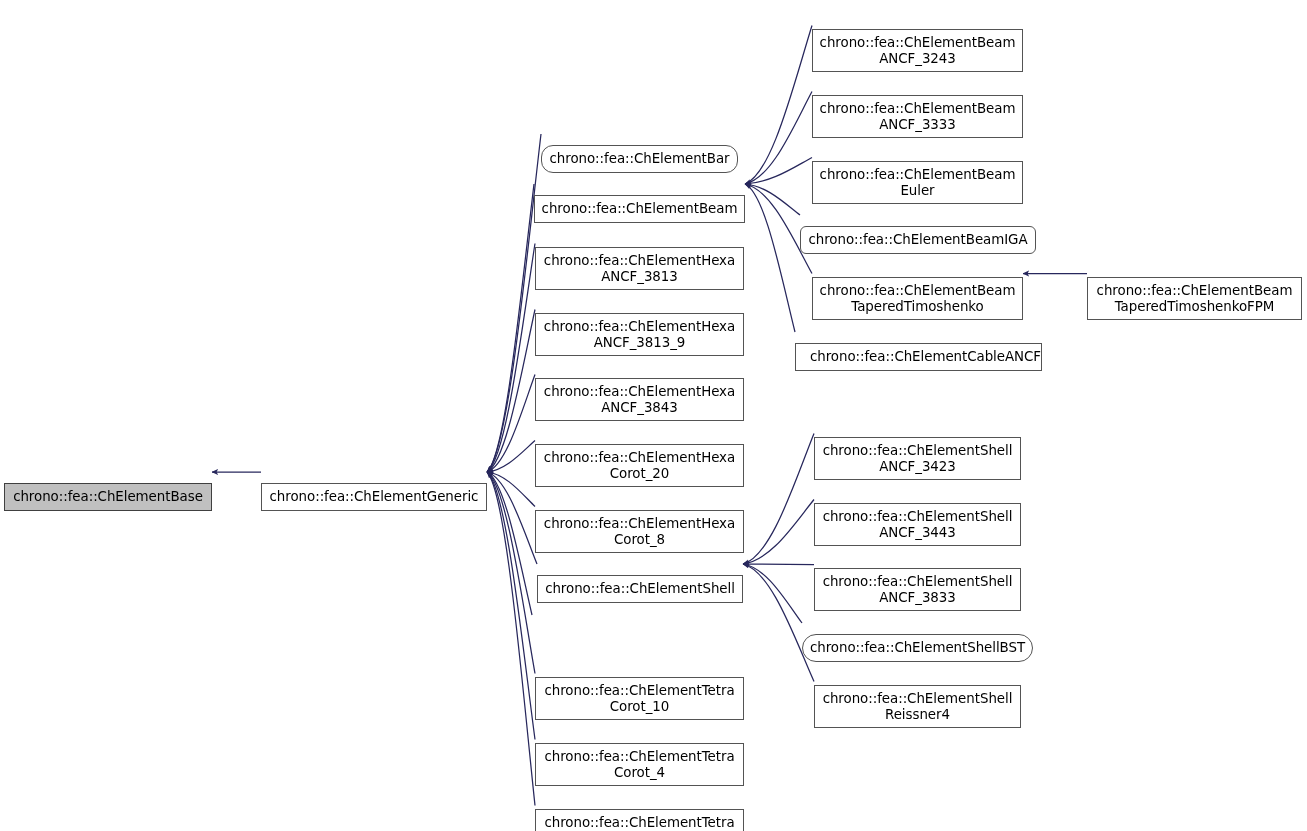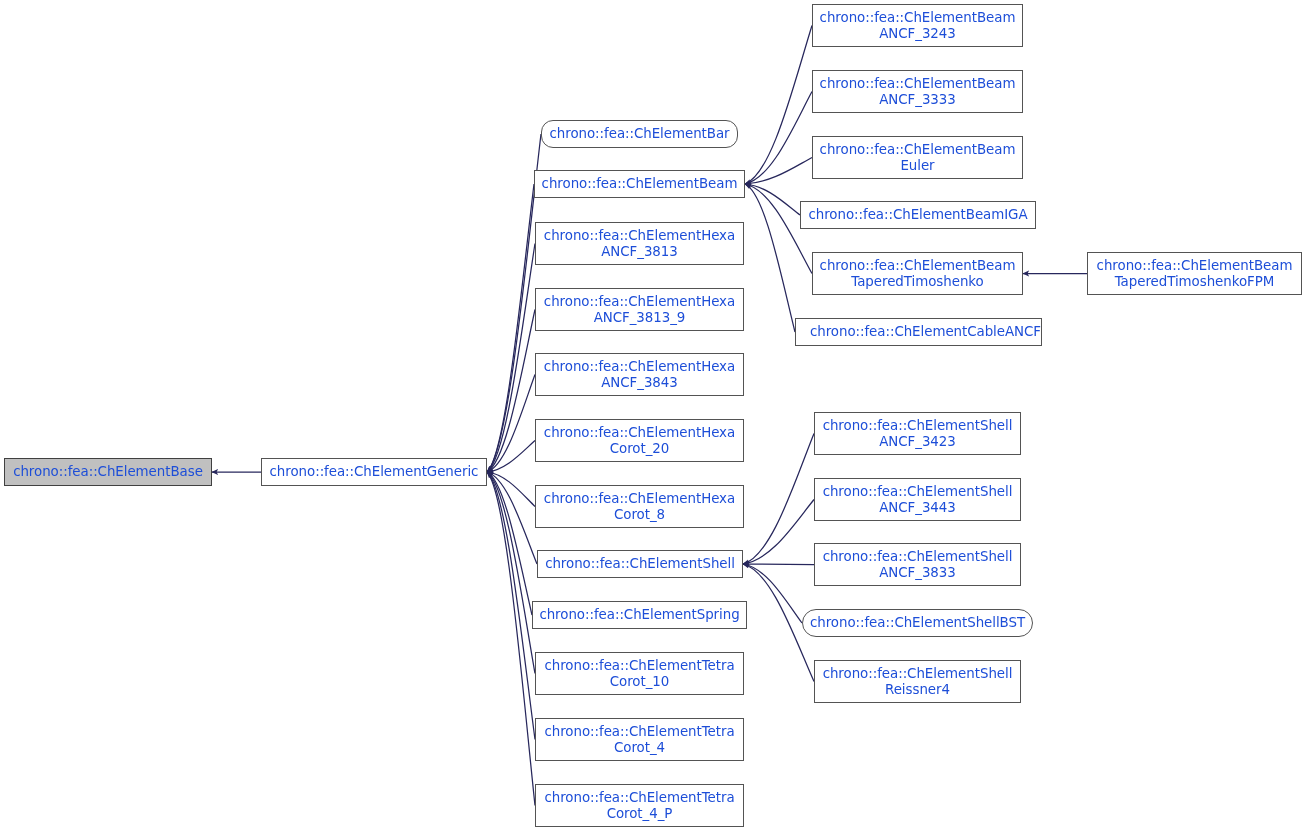"chrono::fea::ChElementBeam" .node { color: #1d4ed8 -> #000000; margin-top: none -> 25px }
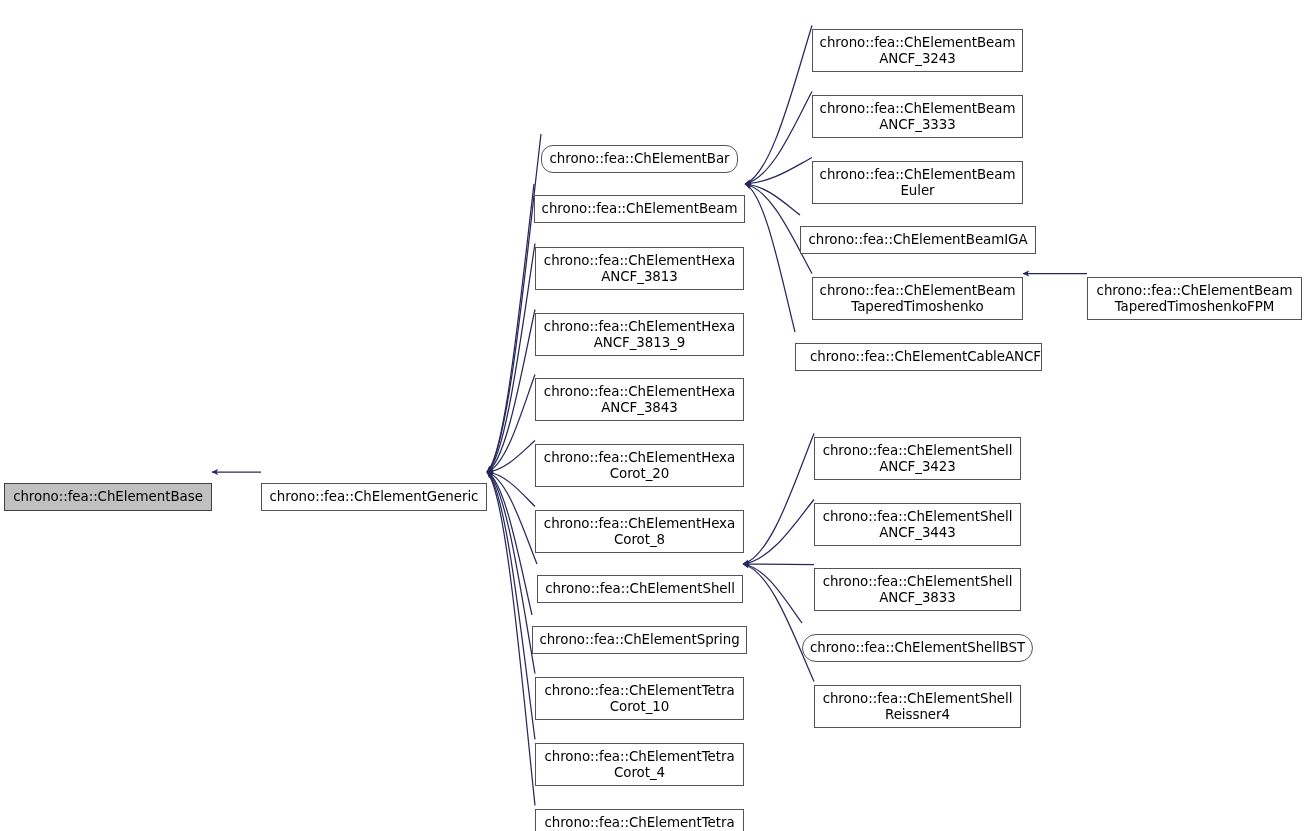"chrono::fea::ChElementBeamIGA" div.node { border-radius: none -> 6px }
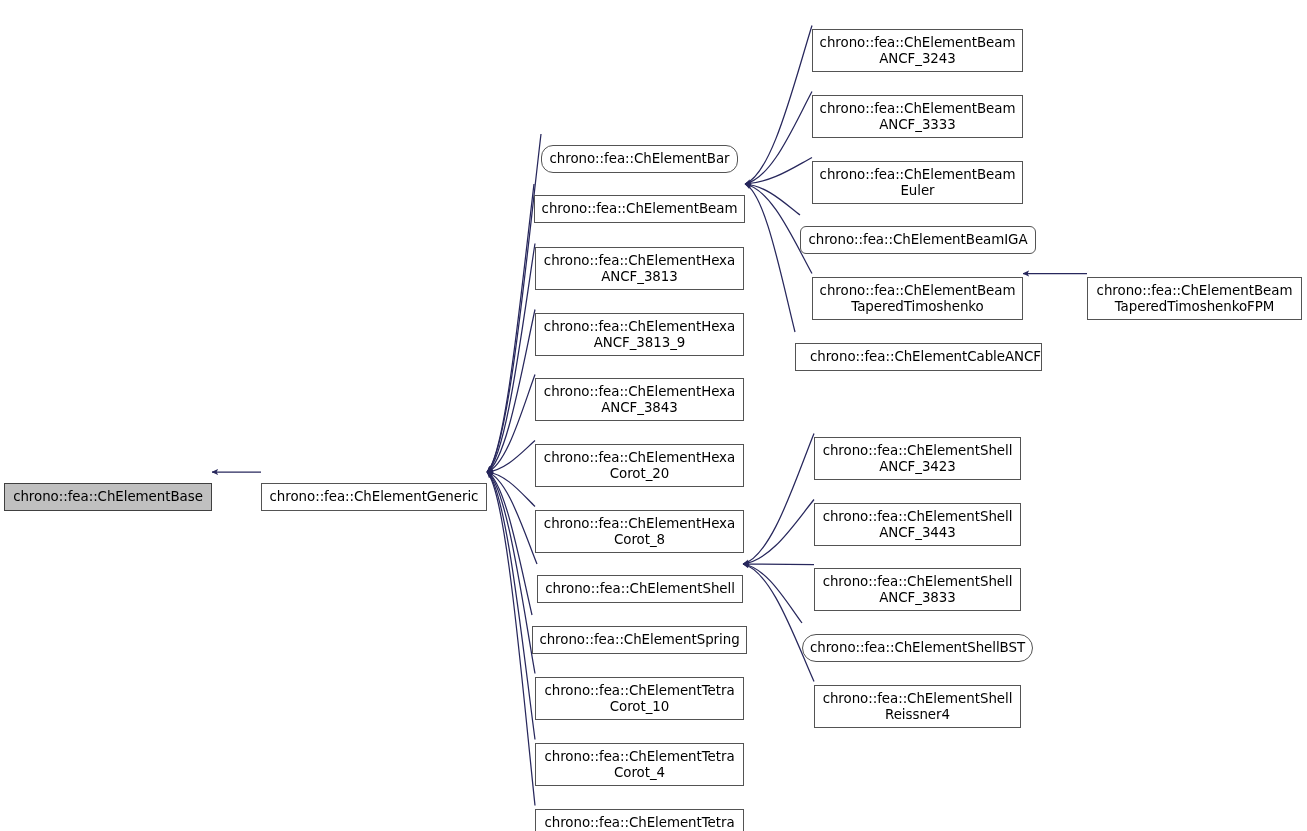"chrono::fea::ChElementSpring" div.node { html: <div><span>chrono::fea::ChElementSpring</span></div> -> none }
